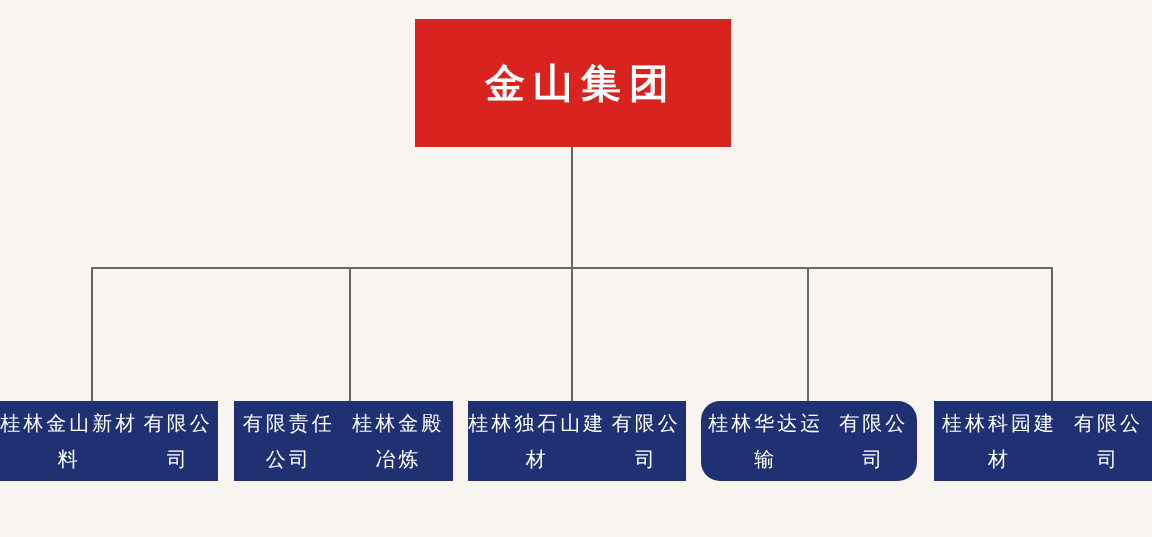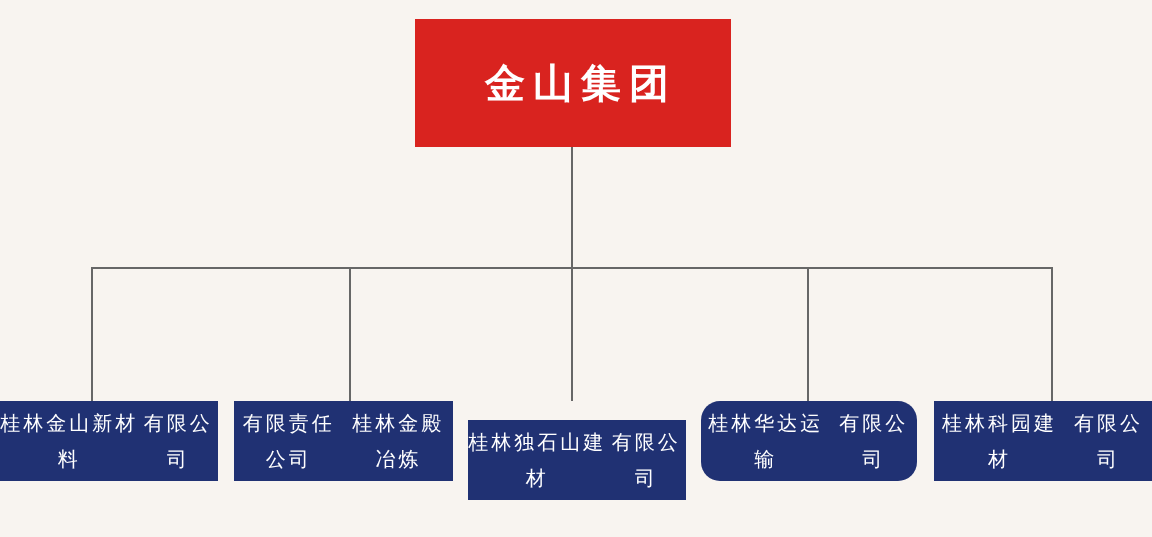"桂林独石山建材" div.child-box { margin-top: 19px -> none }
